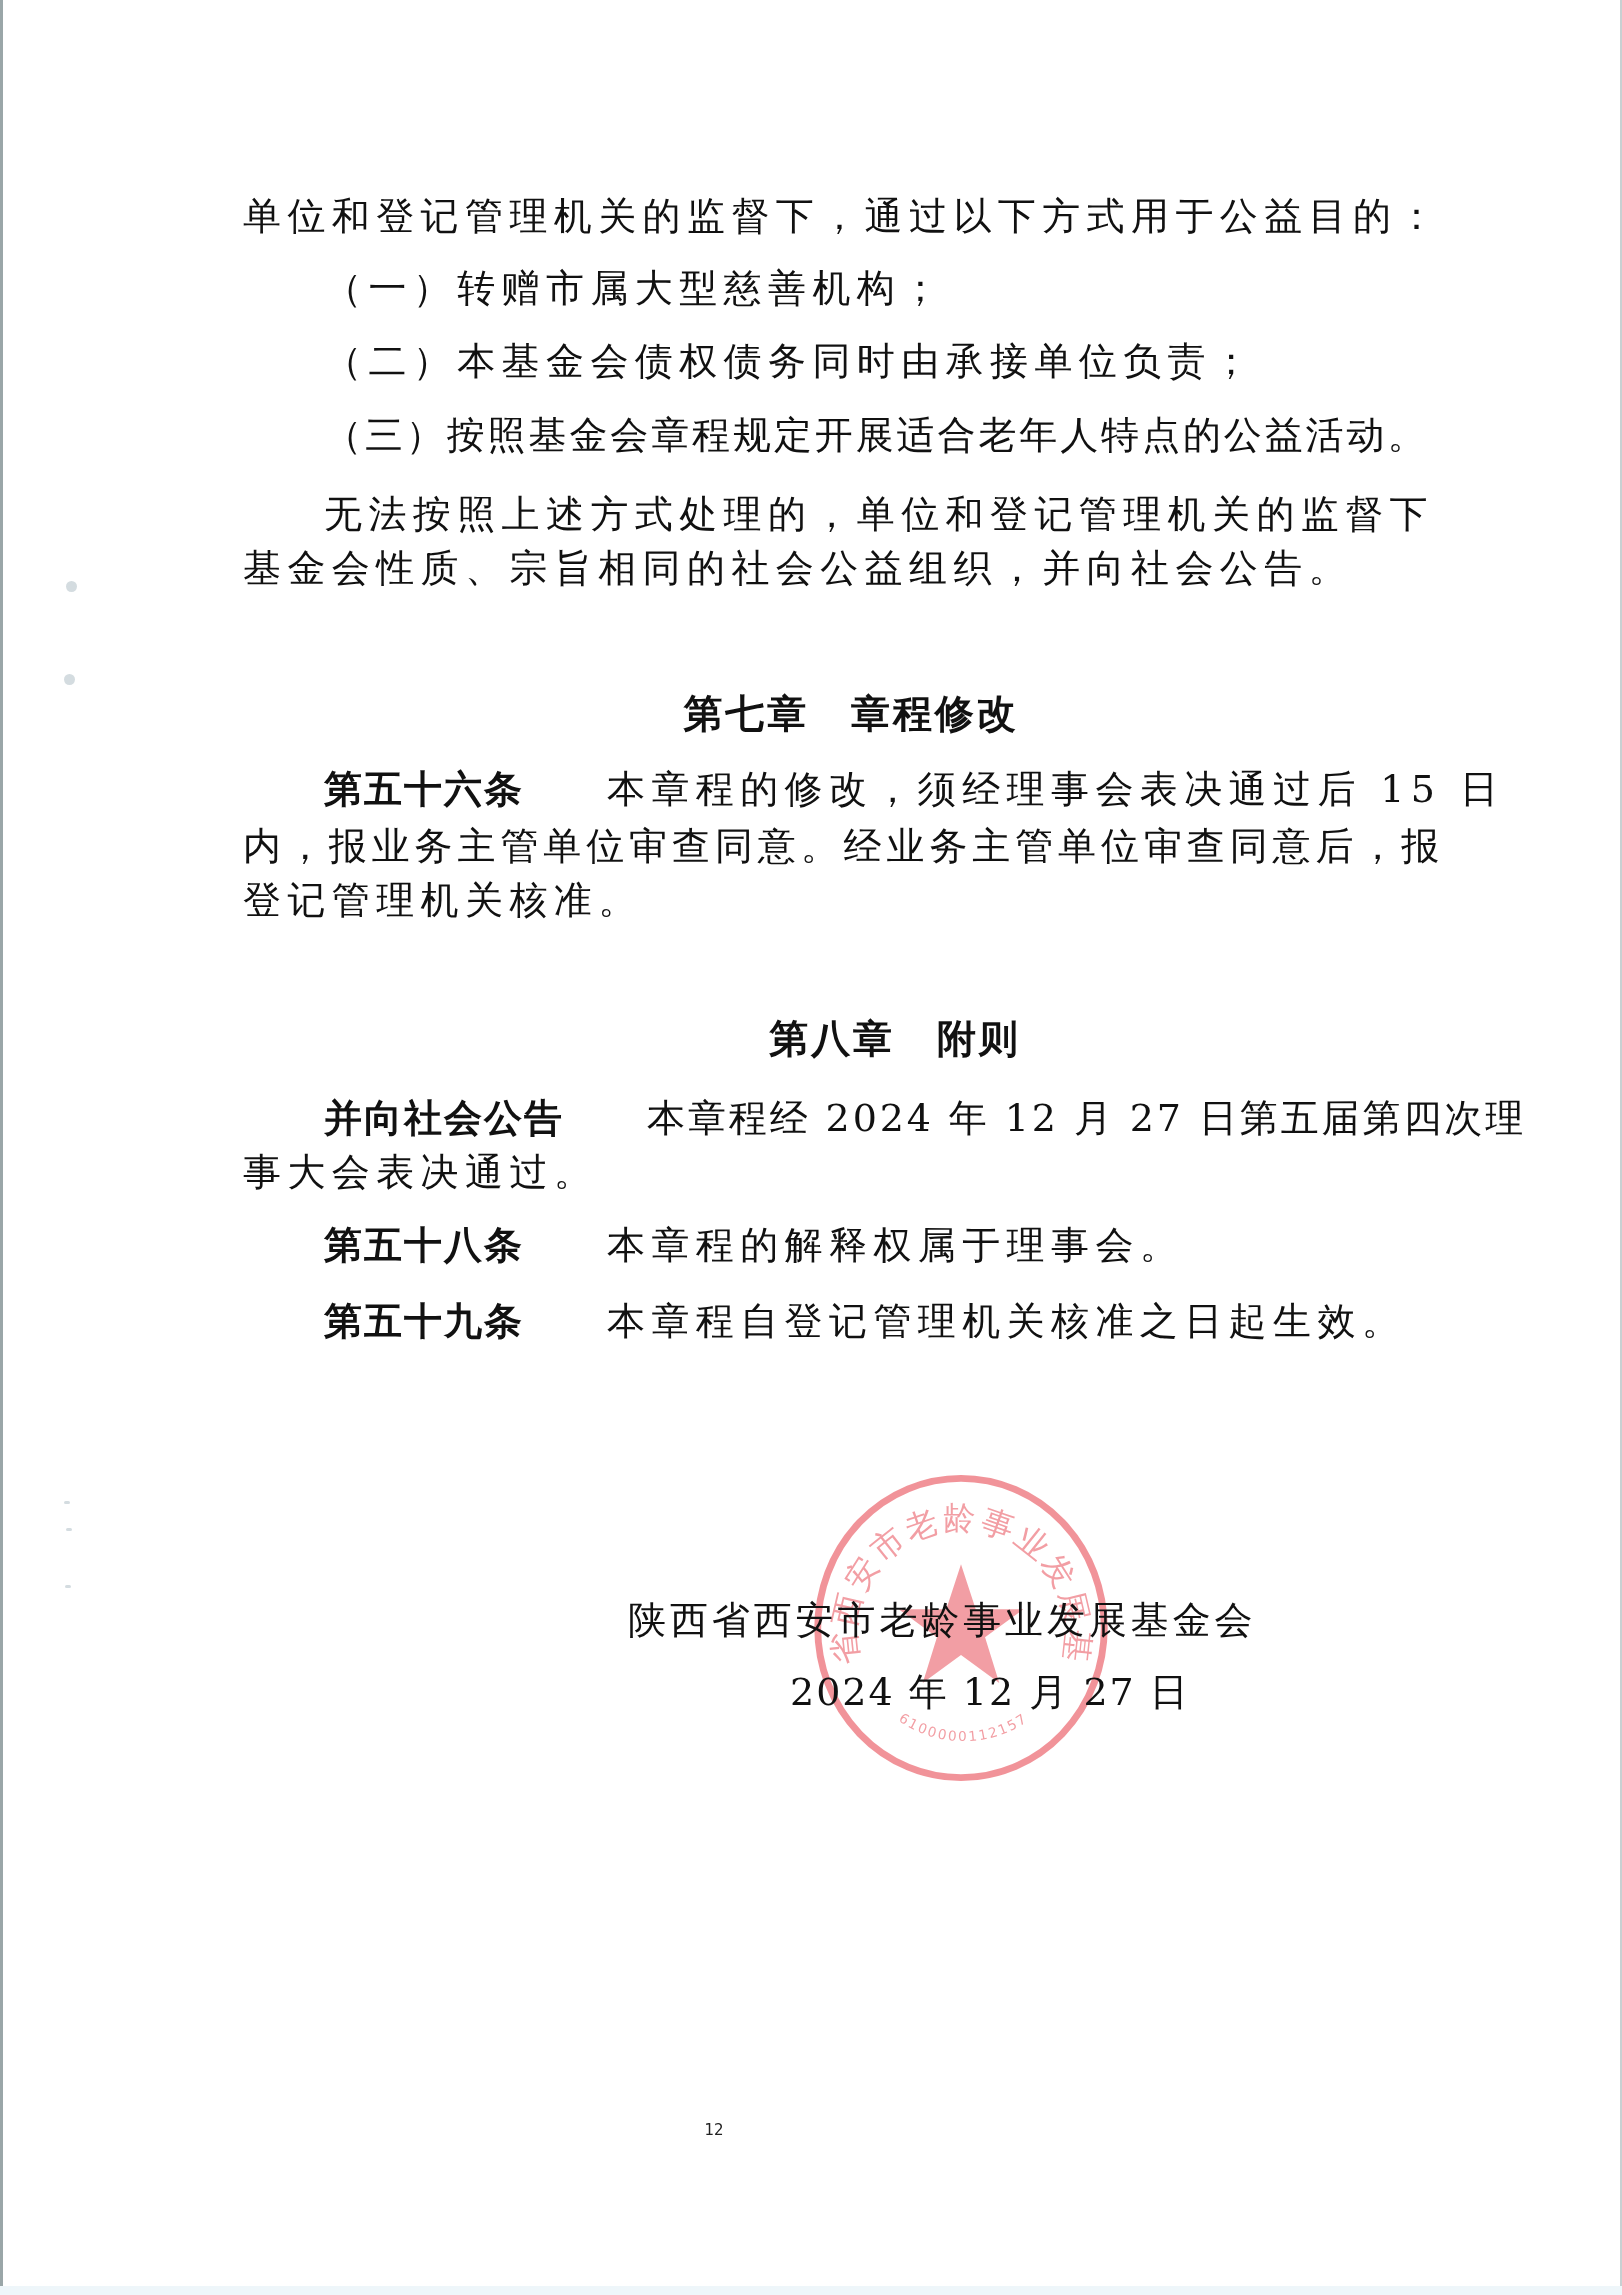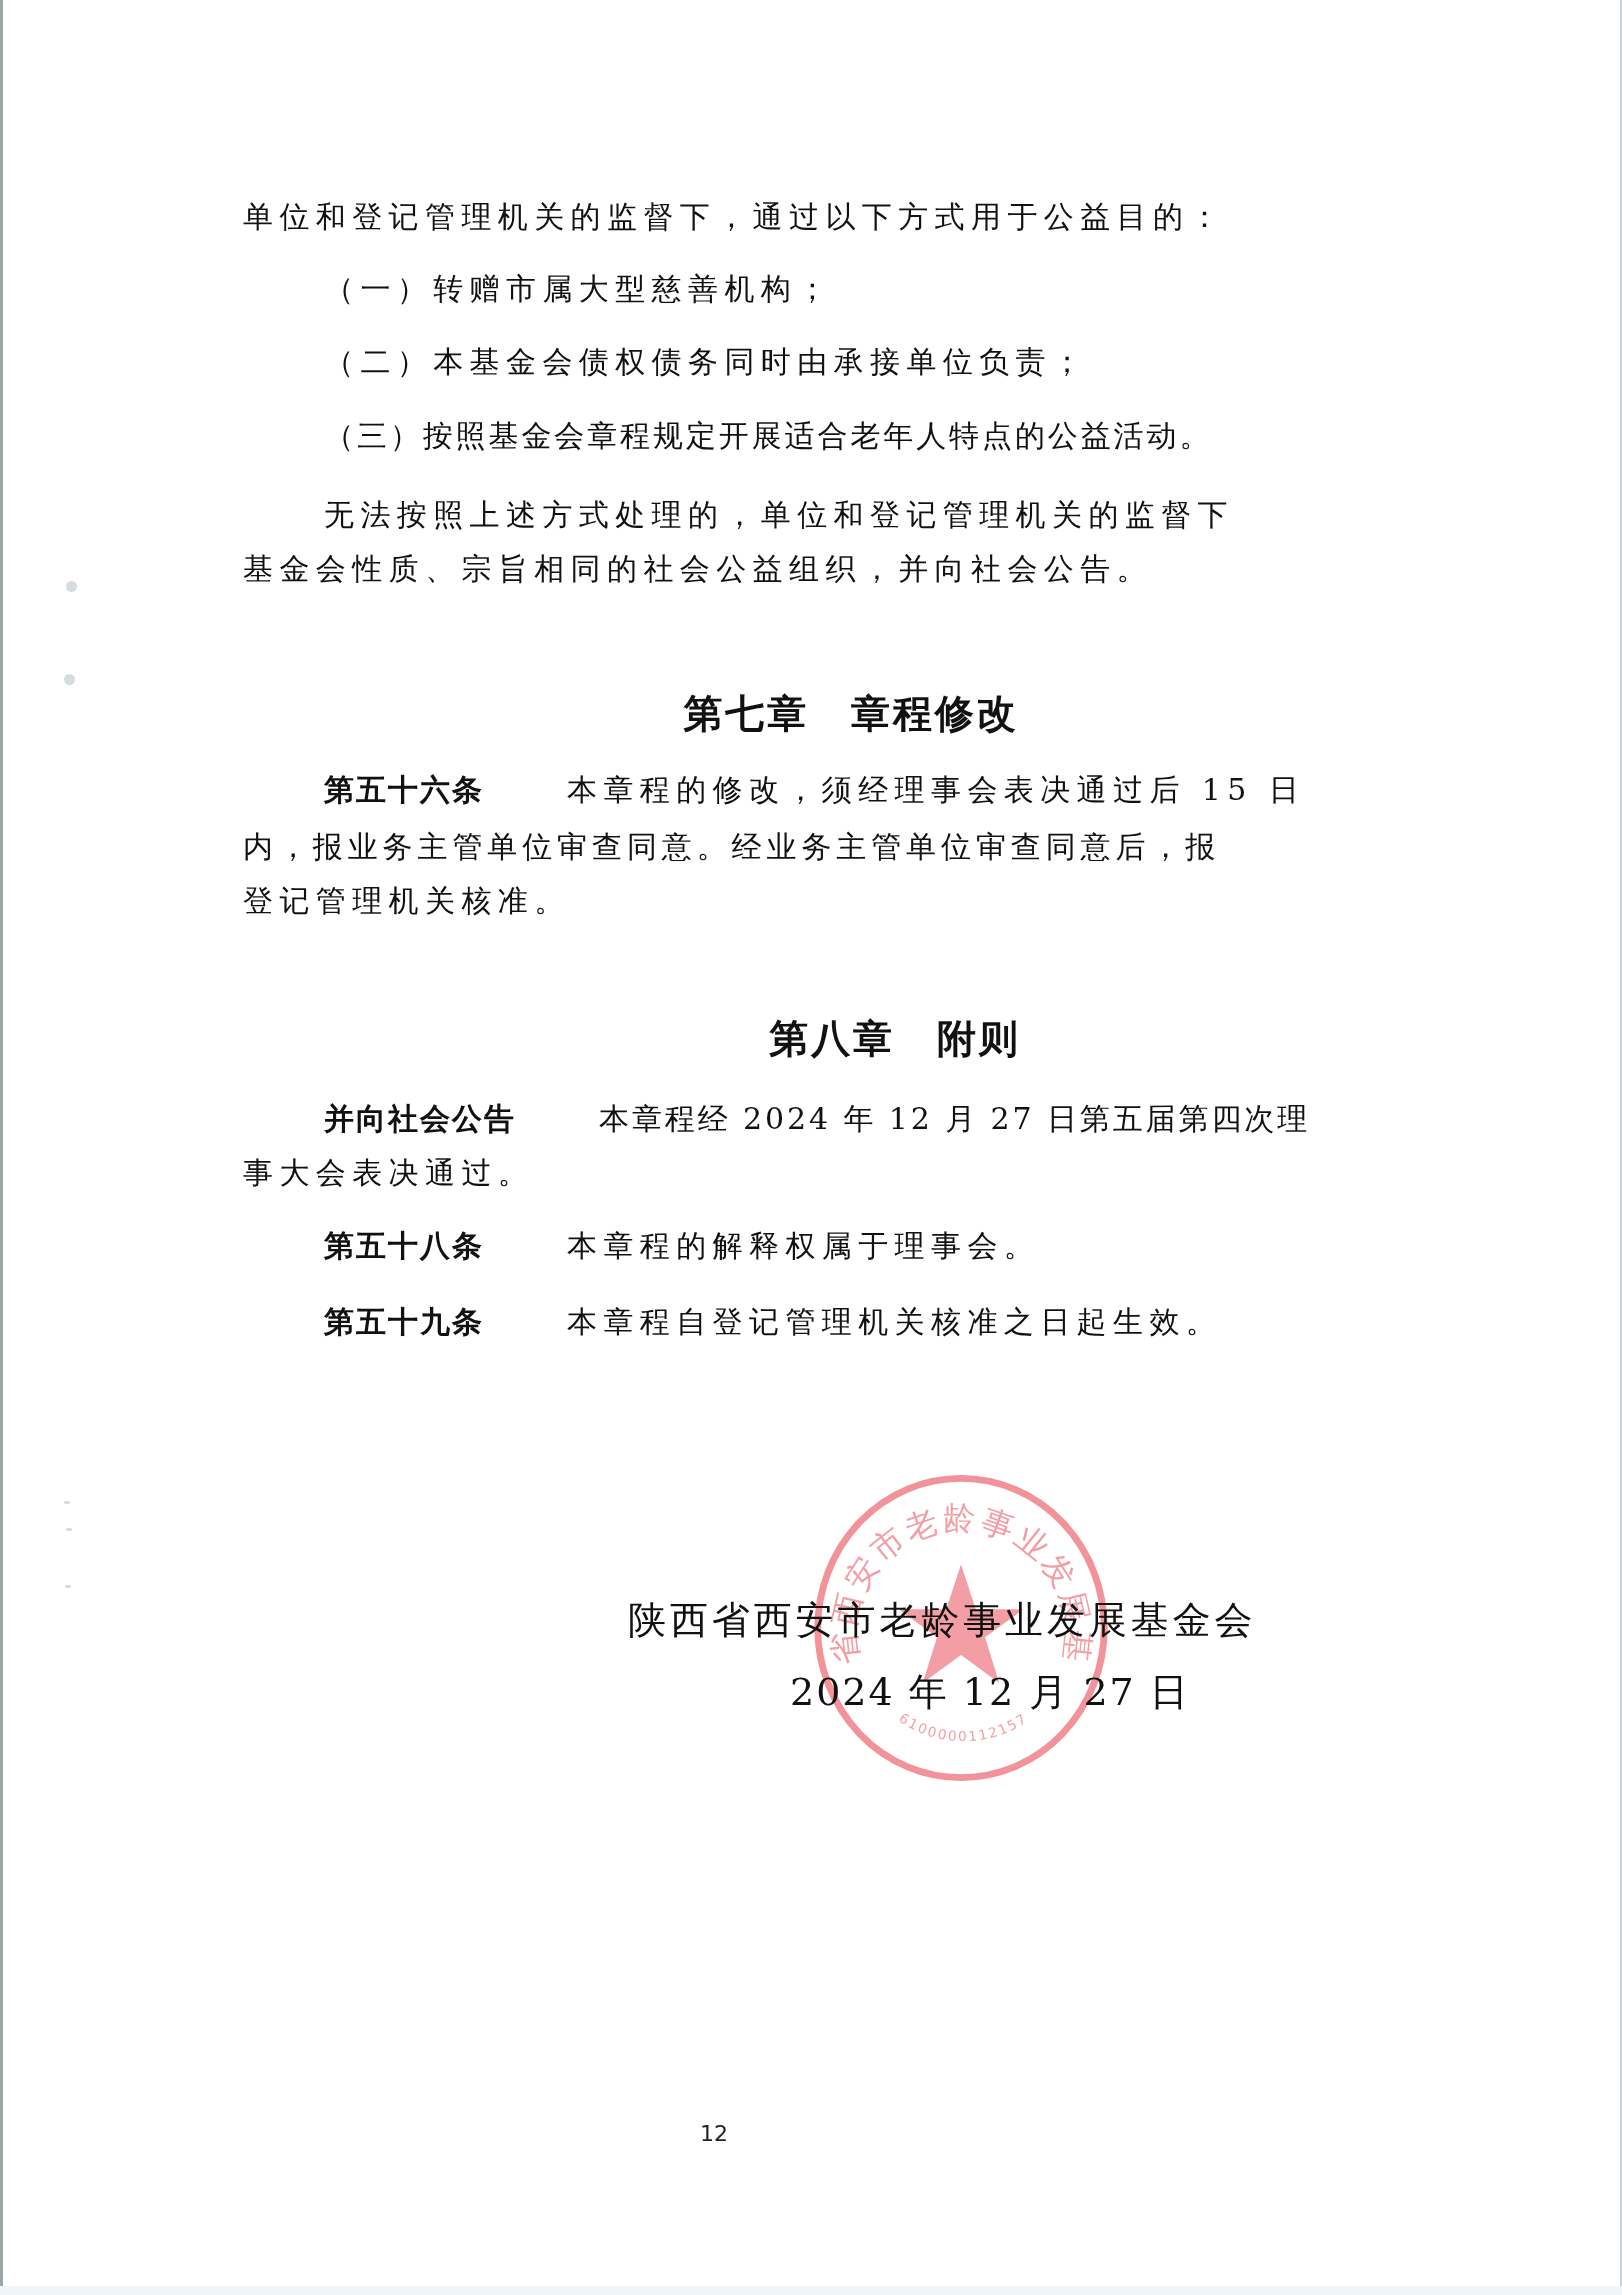"单位和登记管理机关的监督下，通过以下方式用于公益目的：" .line { font-size: 30px -> 38px }
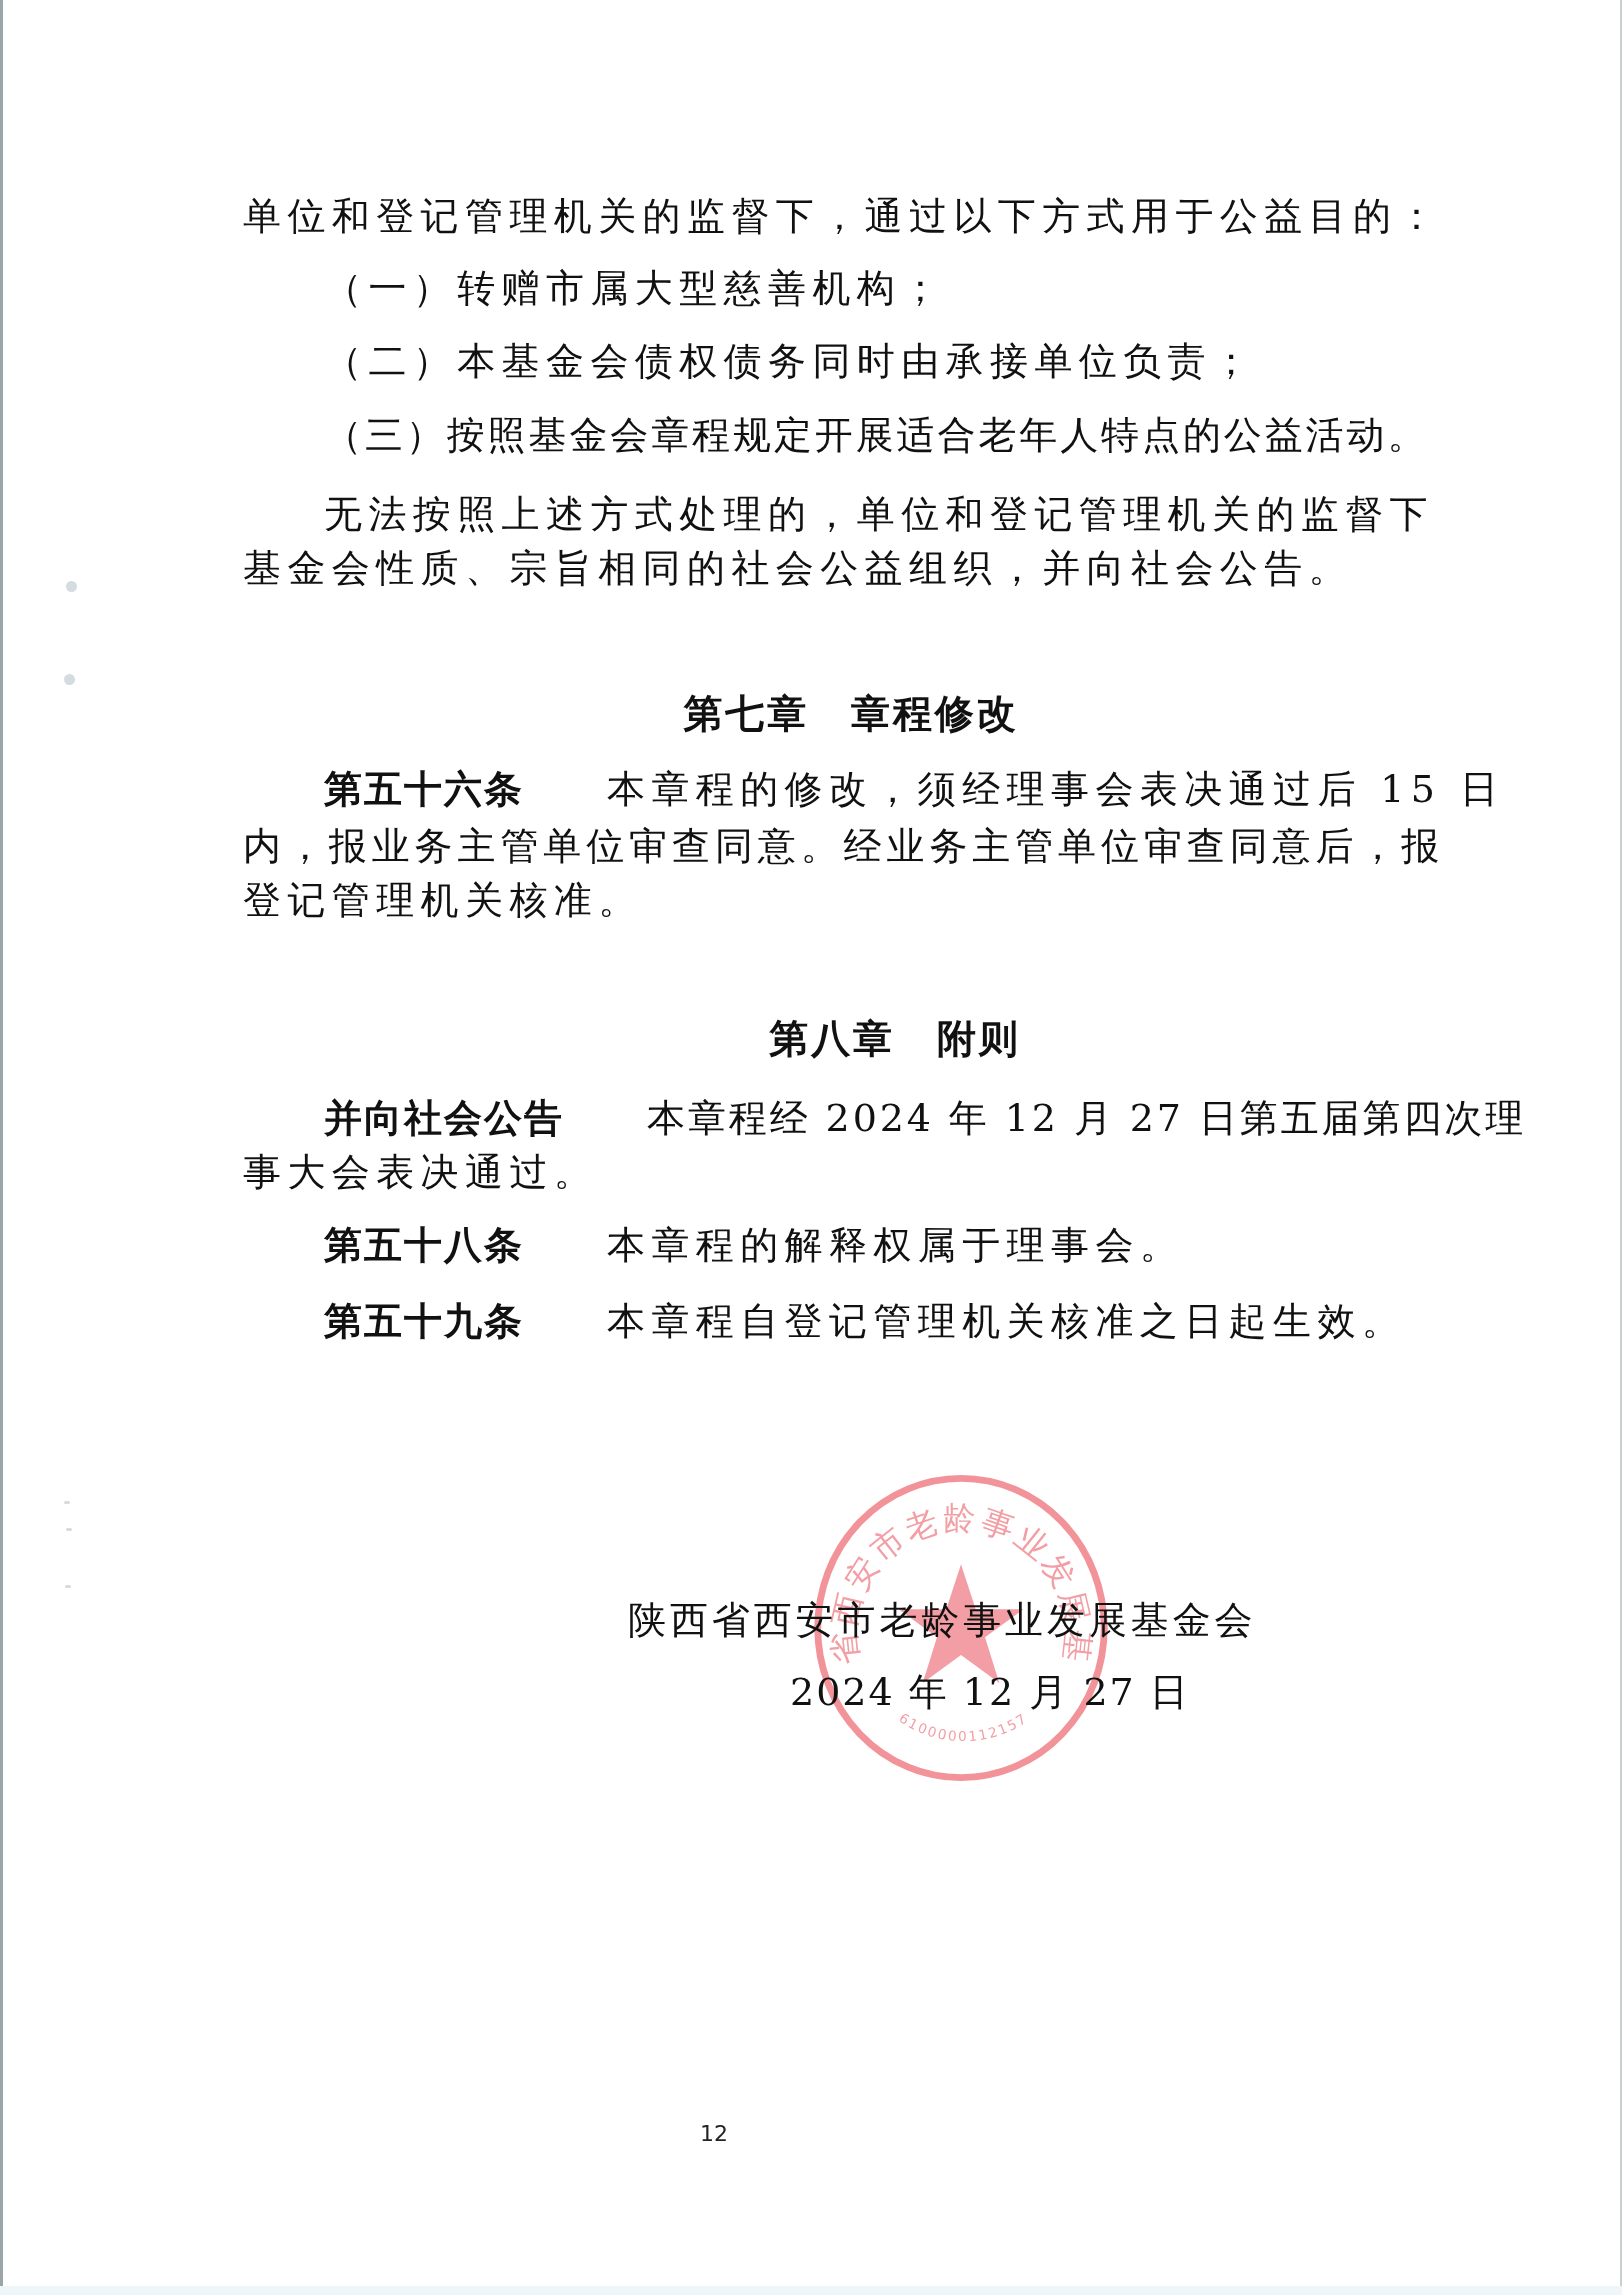"12" .page-num { font-size: 22px -> 15px }
